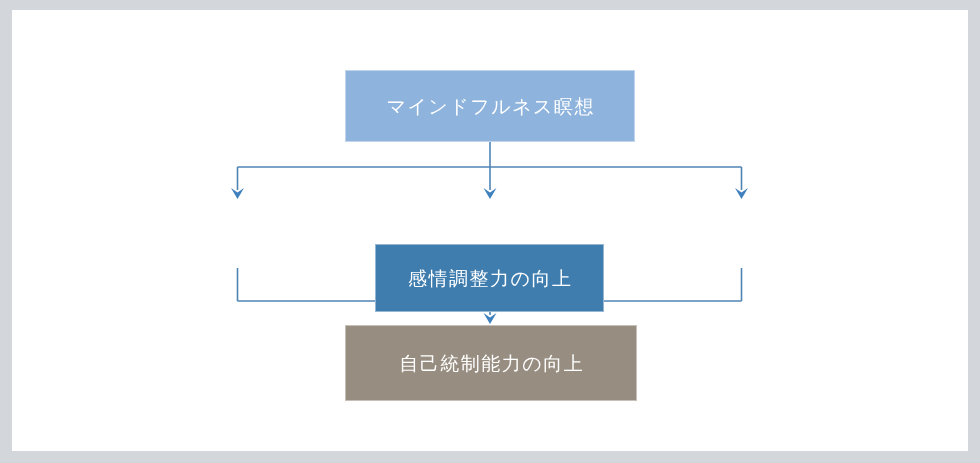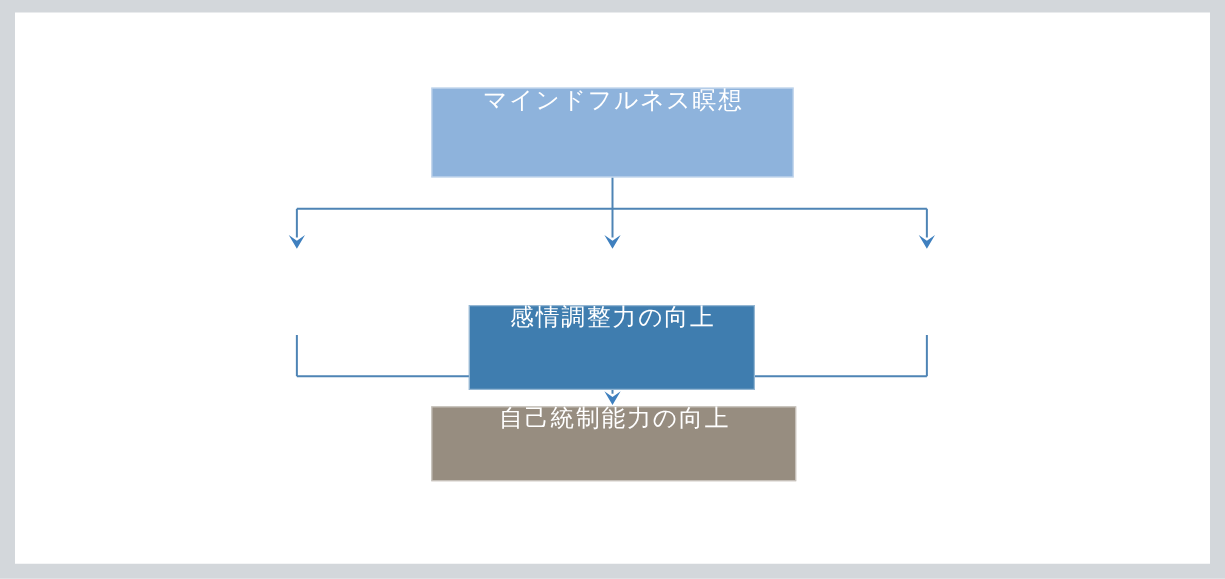"マインドフルネス瞑想" .node { align-items: none -> center }
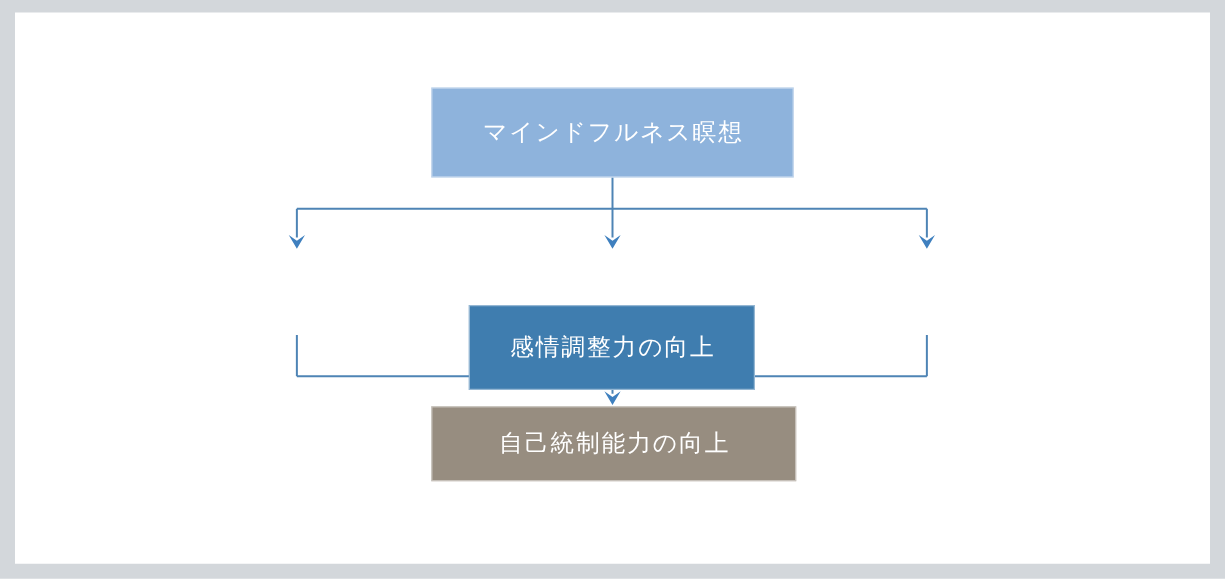"自己統制能力の向上" .node-result { height: 60px -> 76px }
